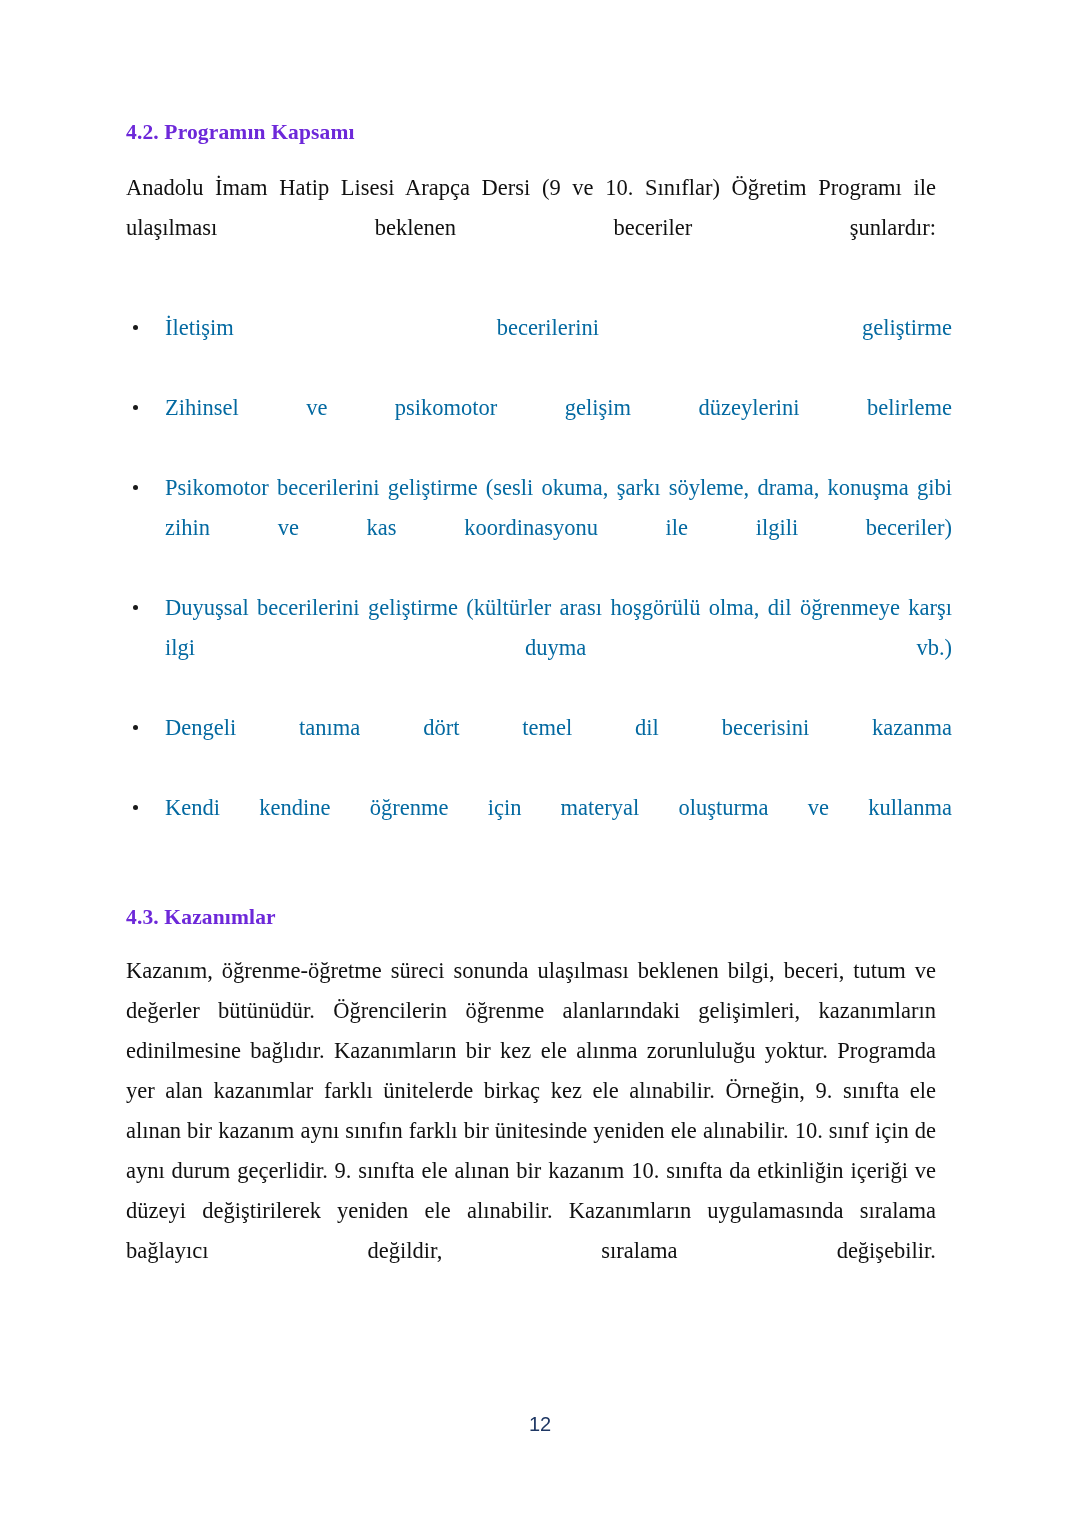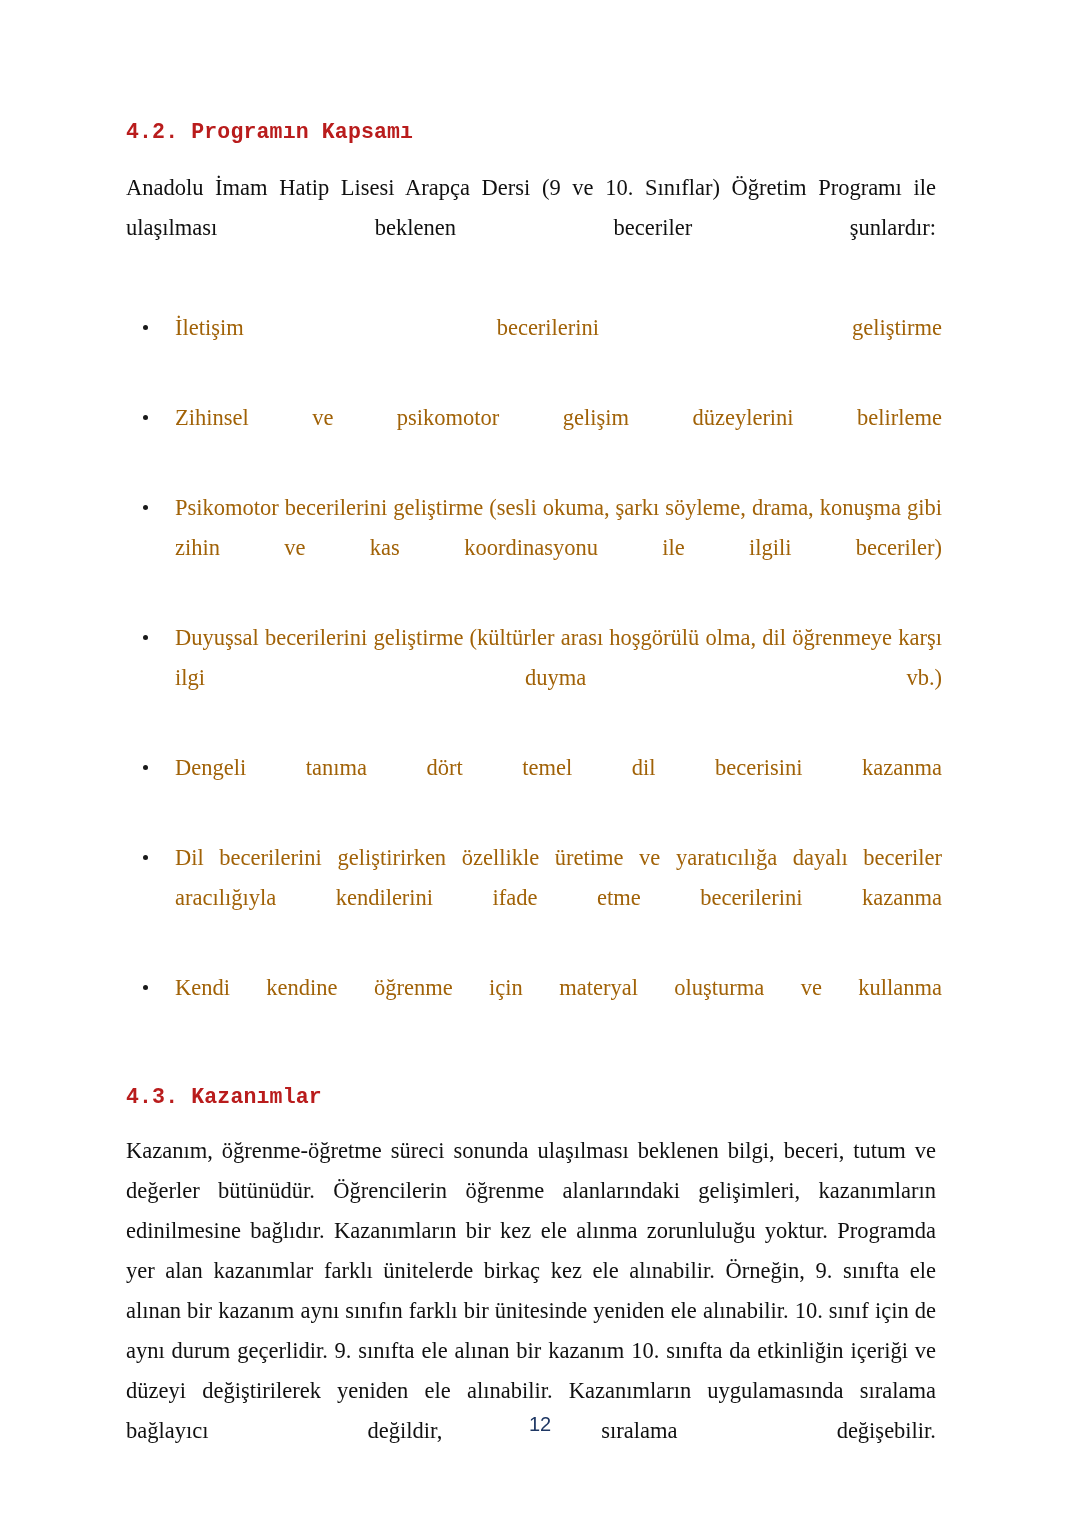"4.2. Programın Kapsamı" .heading { color: #b91c1c -> #6d28d9; font-family: Liberation Mono, monospace -> Liberation Serif, serif }
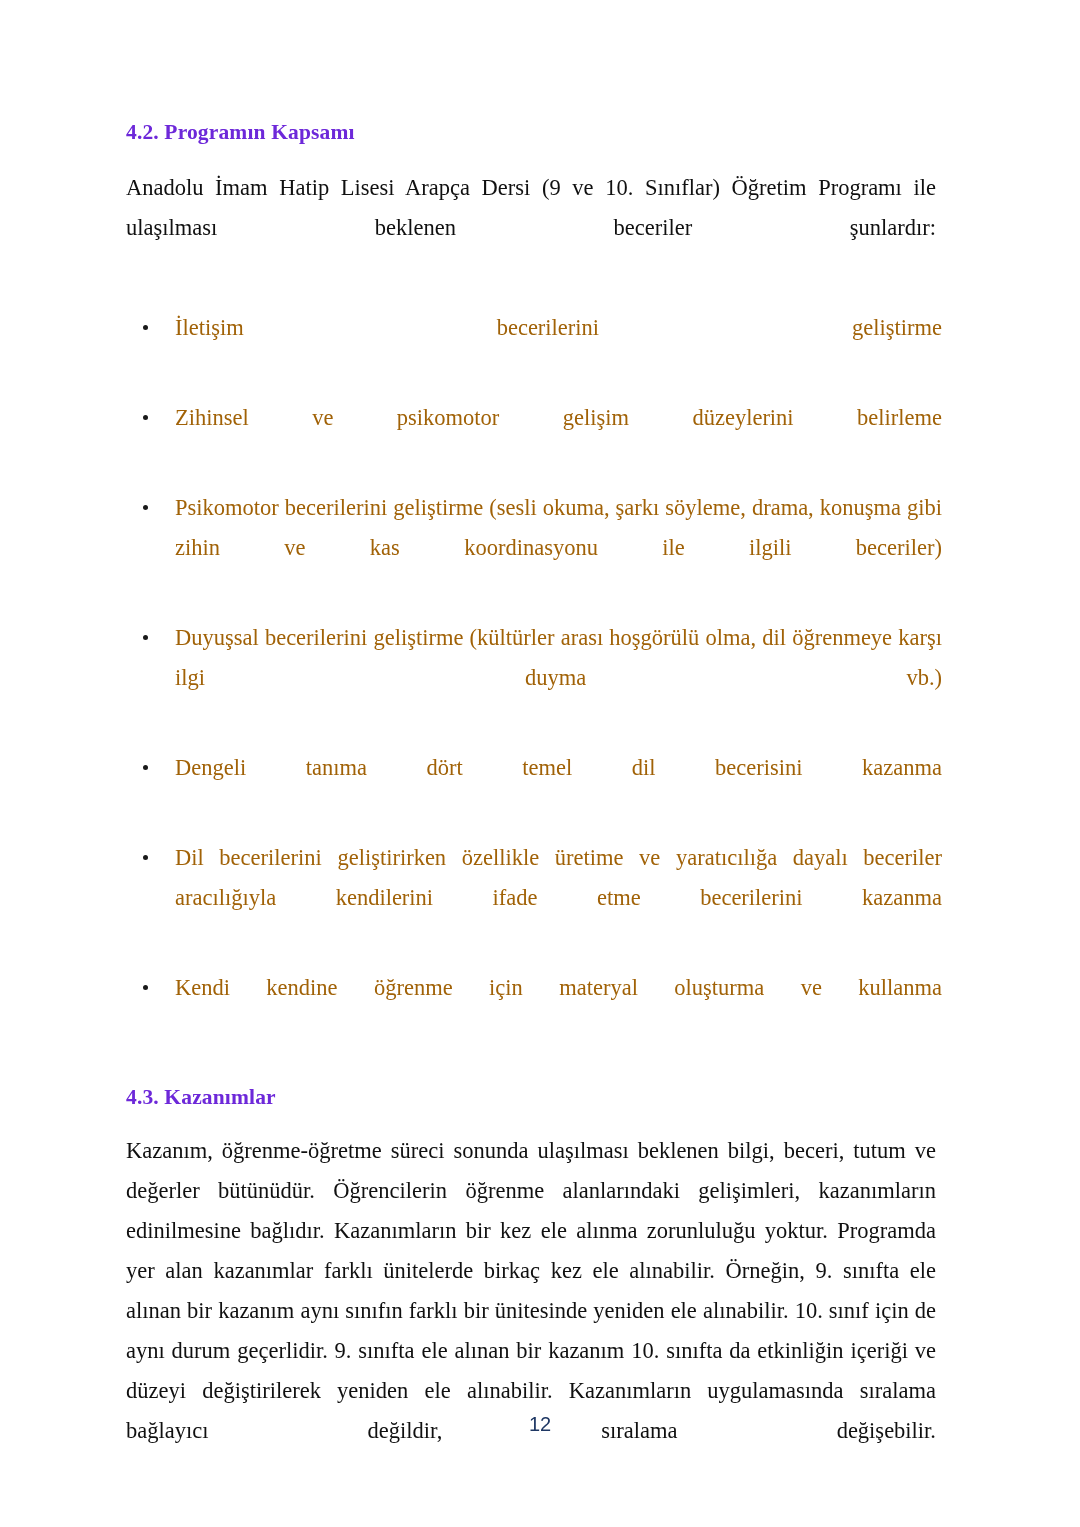"İletişim becerilerini geliştirme" .bullets li { color: #a16207 -> #0369a1; margin: 10px -> 0 }
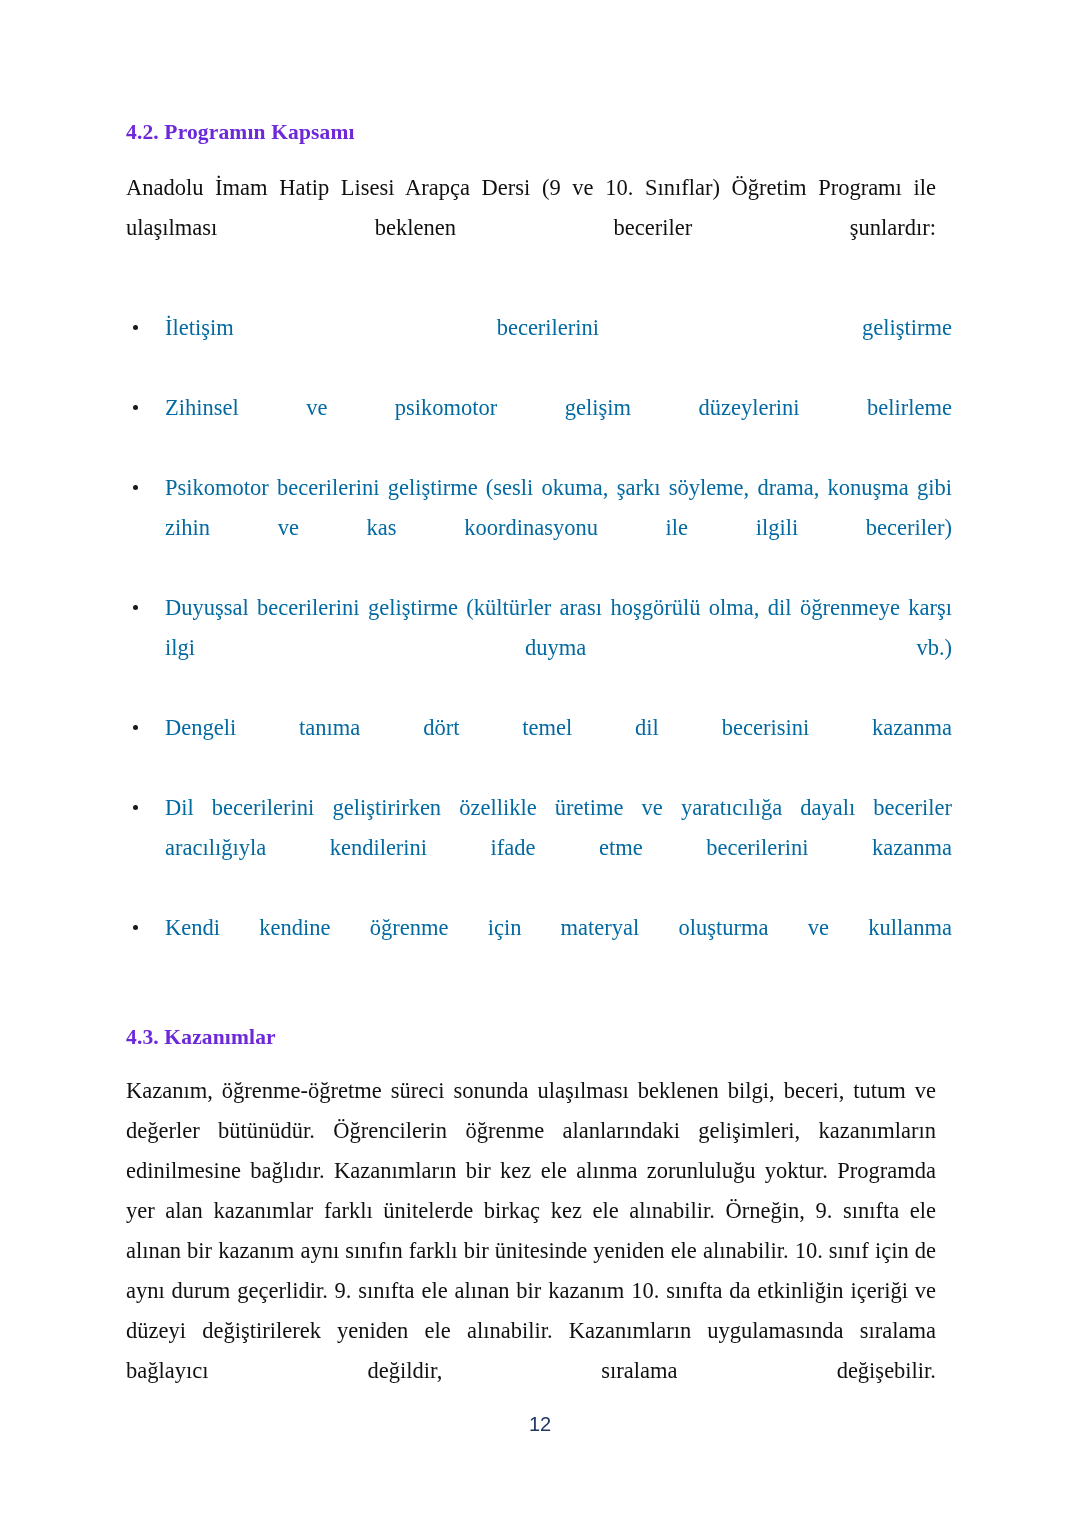"Dil becerilerini geliştirirken özellikle" li { html: <li> <span></span> <span>Dil becerilerini geliştirirken özellikle üretime ve yaratıcılığa dayalı beceriler aracılığıyla kendilerini ifade etme becerilerini kazanma</span> </li> -> none }
